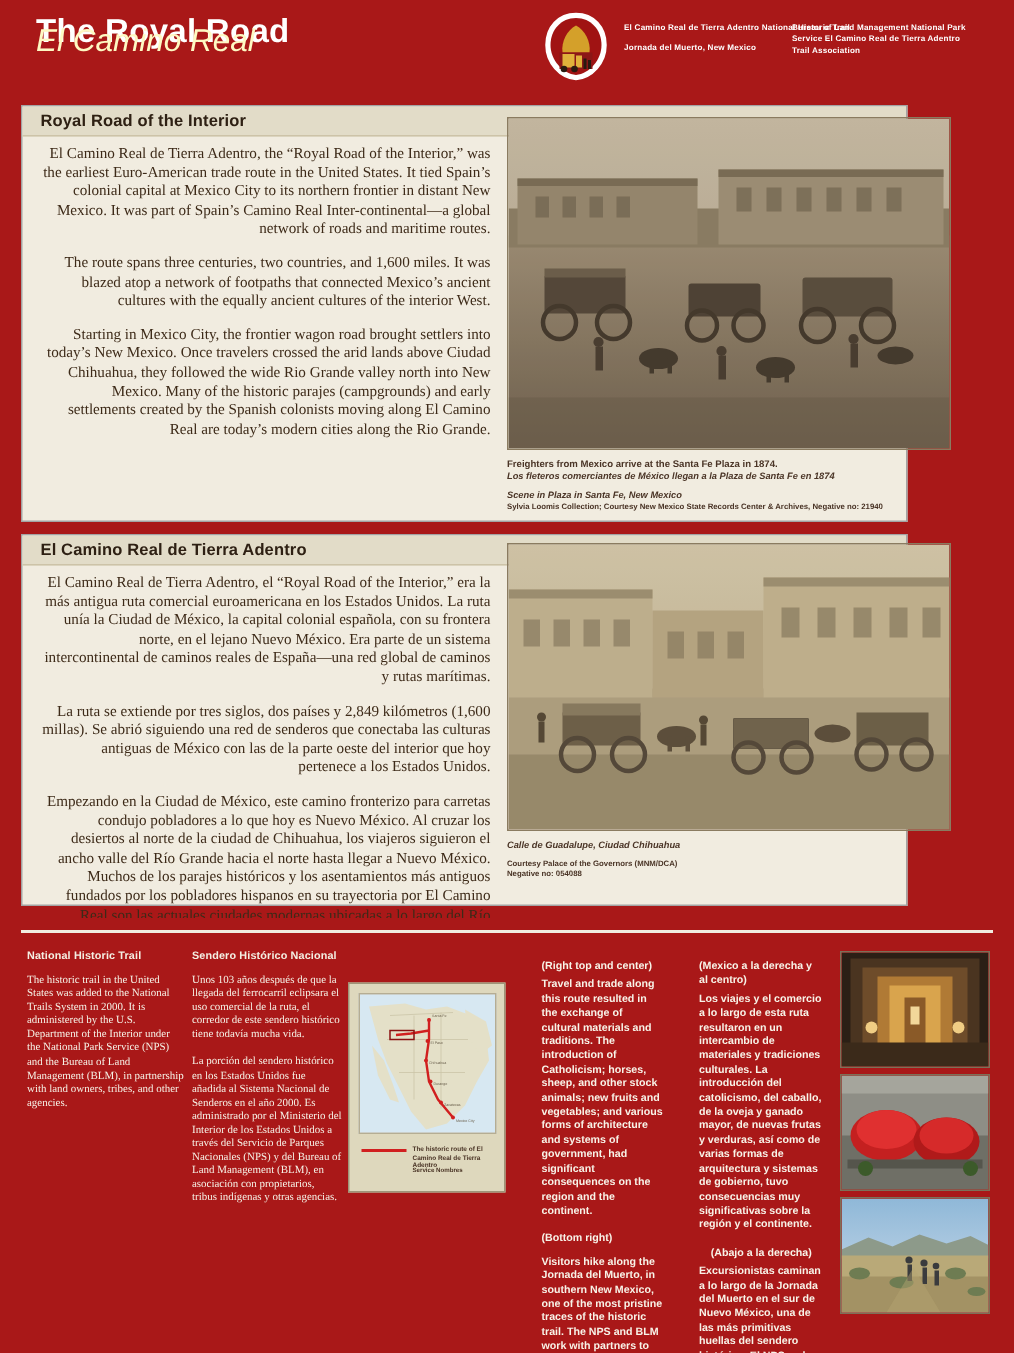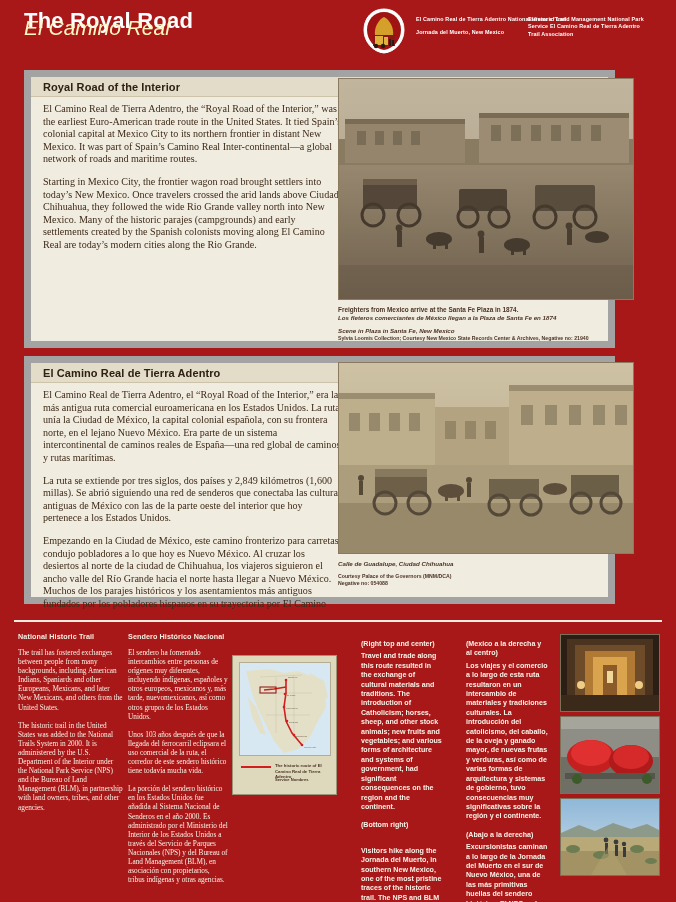"Royal Road of the Interior" .section { border: 7px solid #a3a3a3 -> 1px solid #a3a3a3; left: 24px -> 14px }
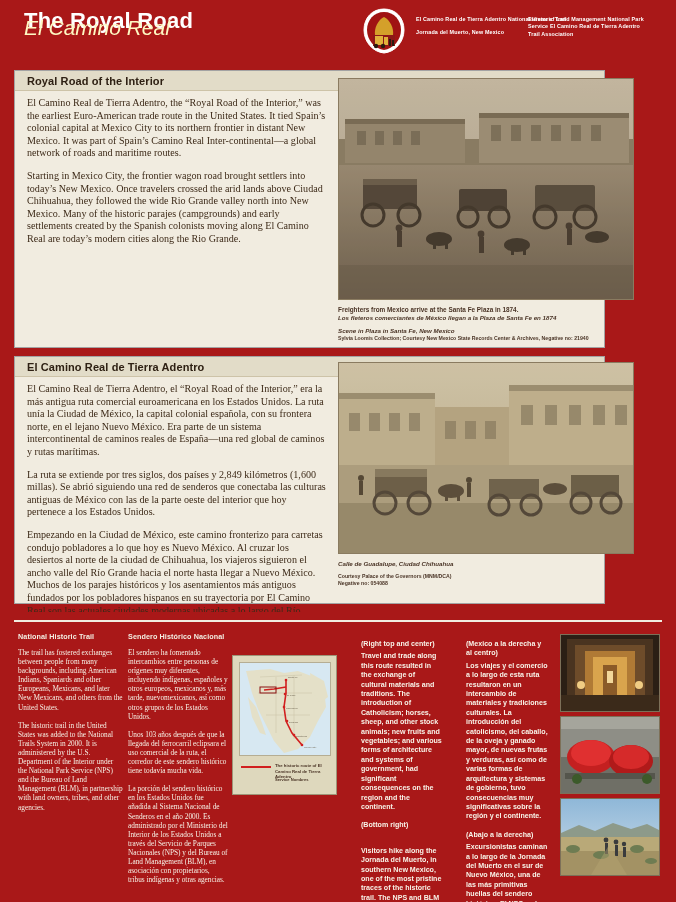"El Camino Real de Tierra Adentro," .body-text { text-align: left -> right }
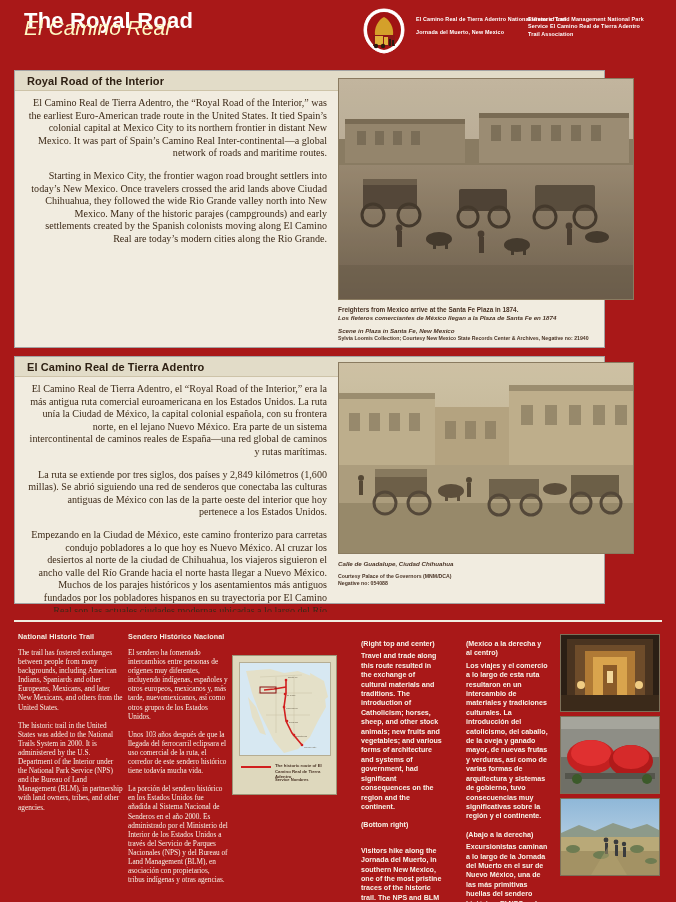"The route spans three centuries," p { html: none -> <p>The route spans three centuries, two countries, and 1,600 miles. It was blazed atop a network of footpaths that connected Mexico’s ancient cultures with the equally ancient cultures of the interior West.</p> }
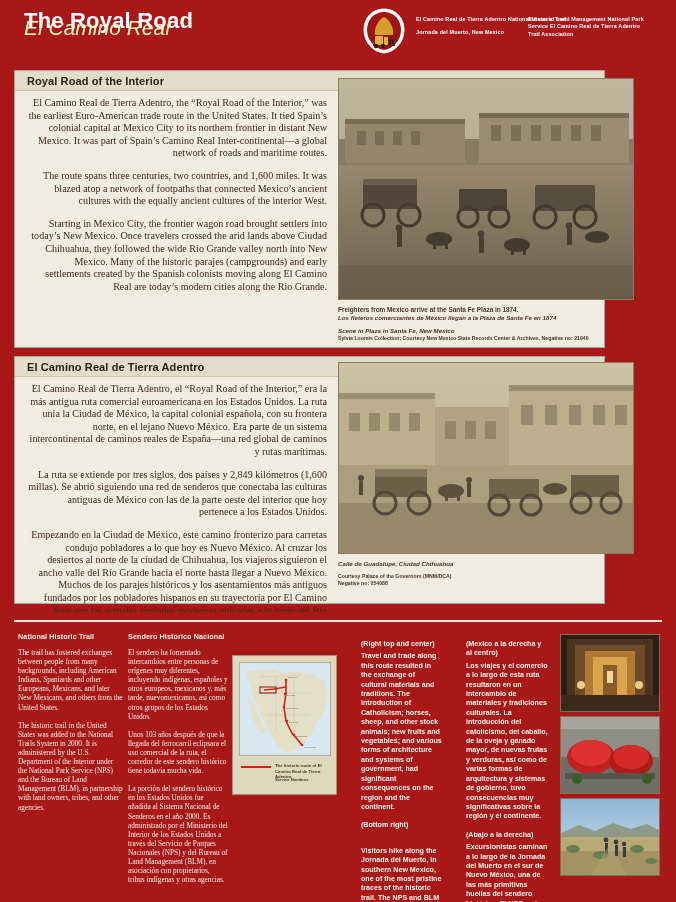"The trail has fostered exchanges" p { html: <p>The trail has fostered exchanges between people from many backgrounds, including American Indians, Spaniards and other Europeans, Mexicans, and later New Mexicans, and others from the United States.</p> -> none }
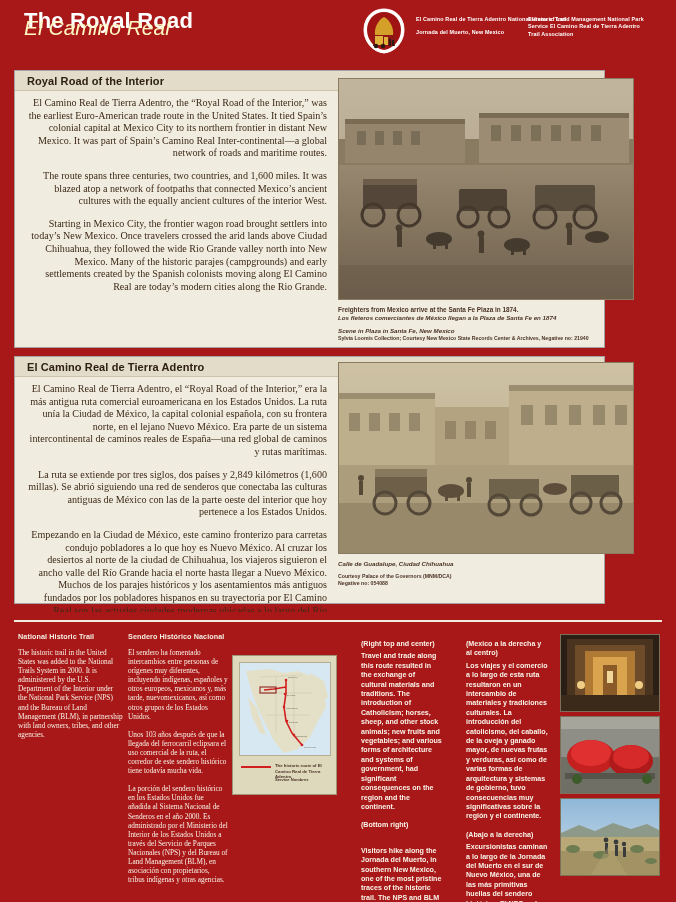"El sendero ha fomentado intercambios" p { html: <p>El sendero ha fomentado intercambios entre personas de orígenes muy diferentes, incluyendo indígenas, españoles y otros europeos, mexicanos y, más tarde, nuevomexicanos, así como otros grupos de los Estados Unidos.</p> -> none }
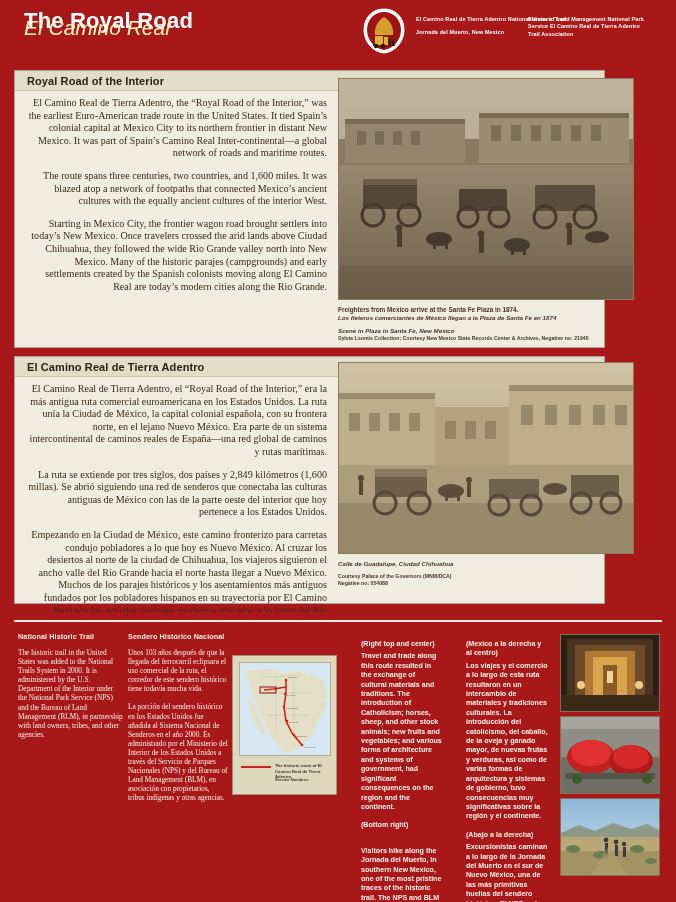"(Bottom right)" p { margin-bottom: 16px -> 6px }
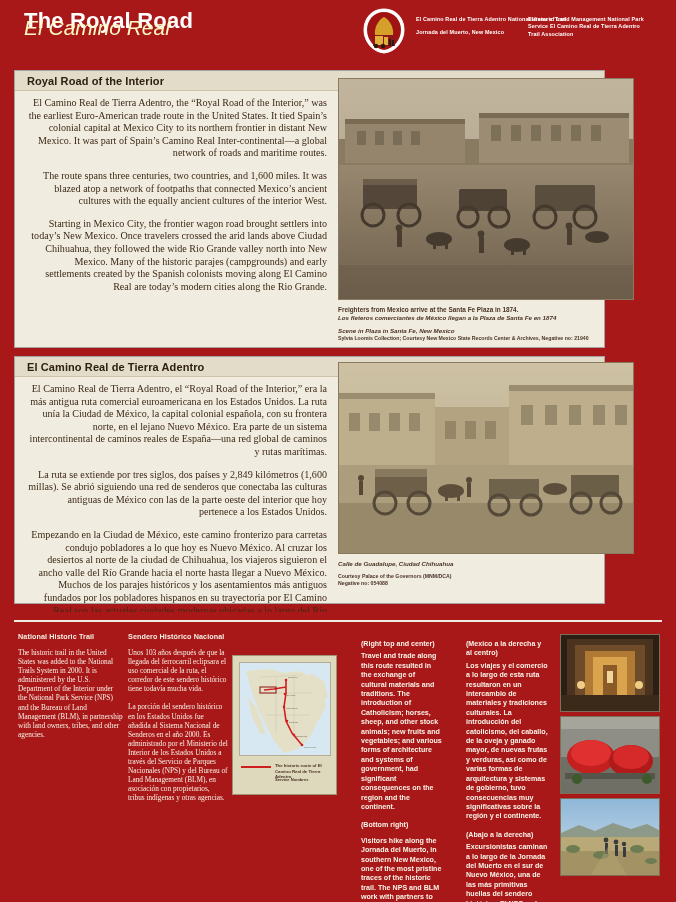"(Abajo a la derecha)" p { text-align: none -> center }
